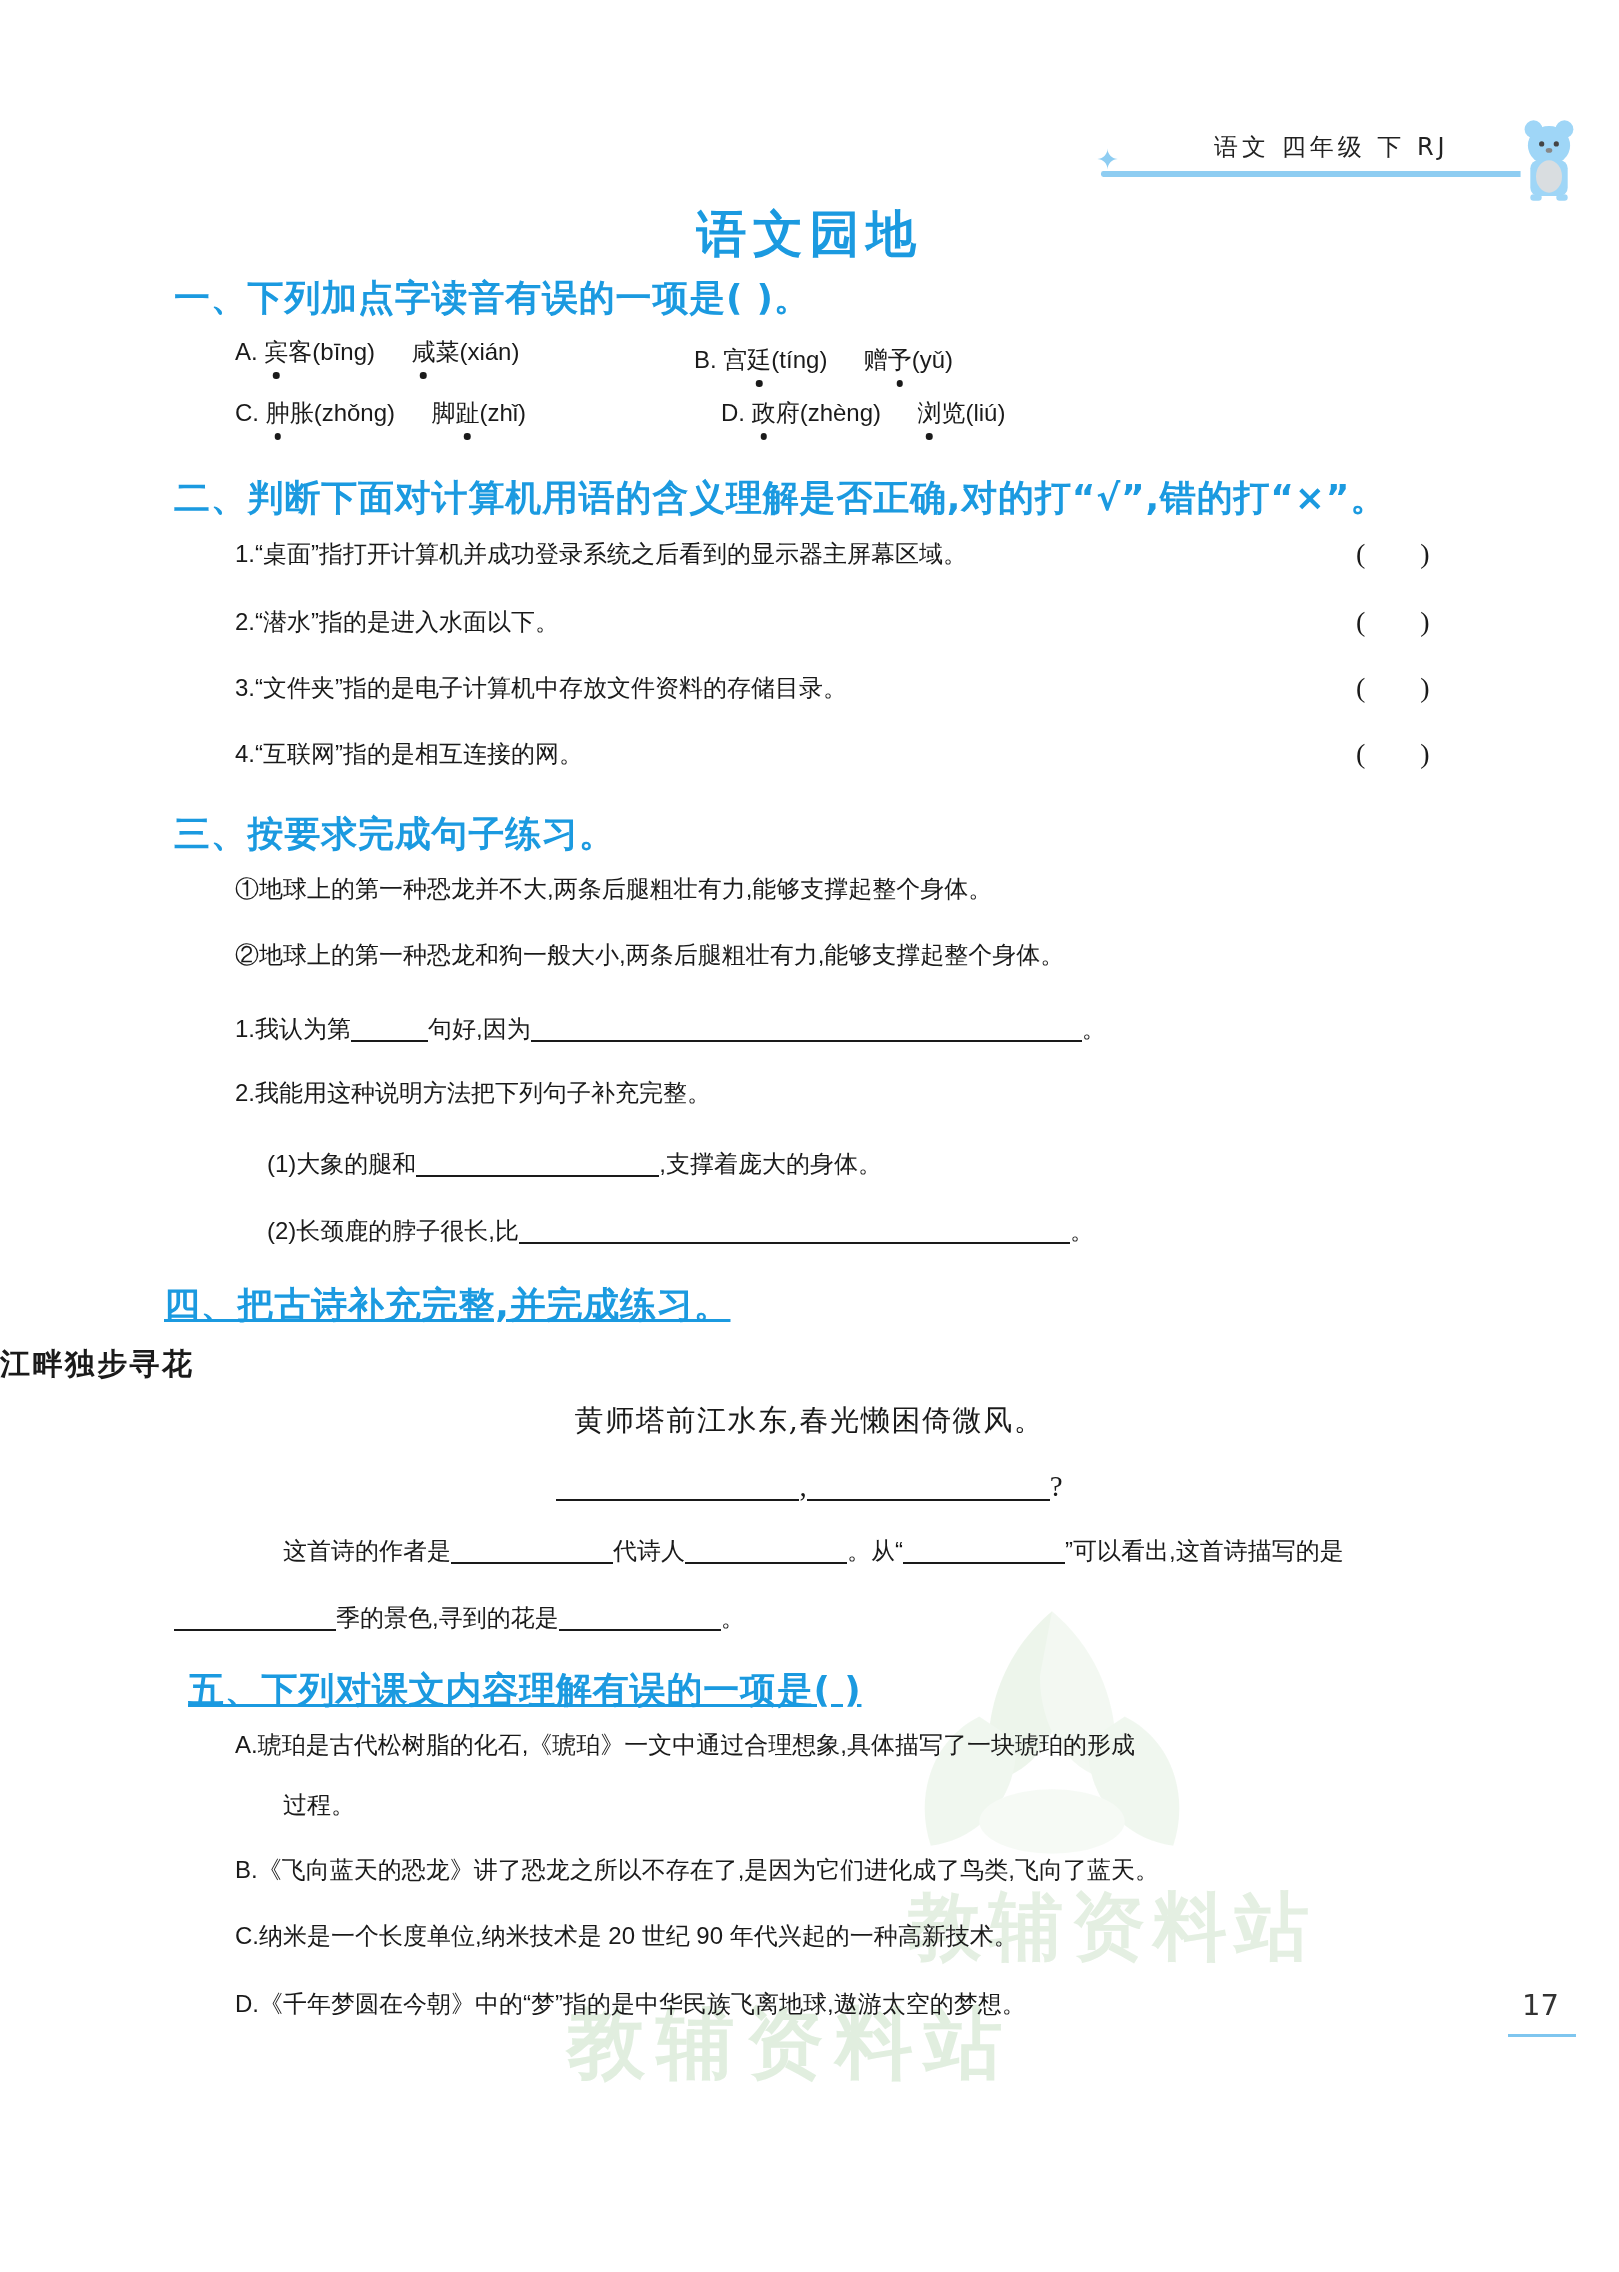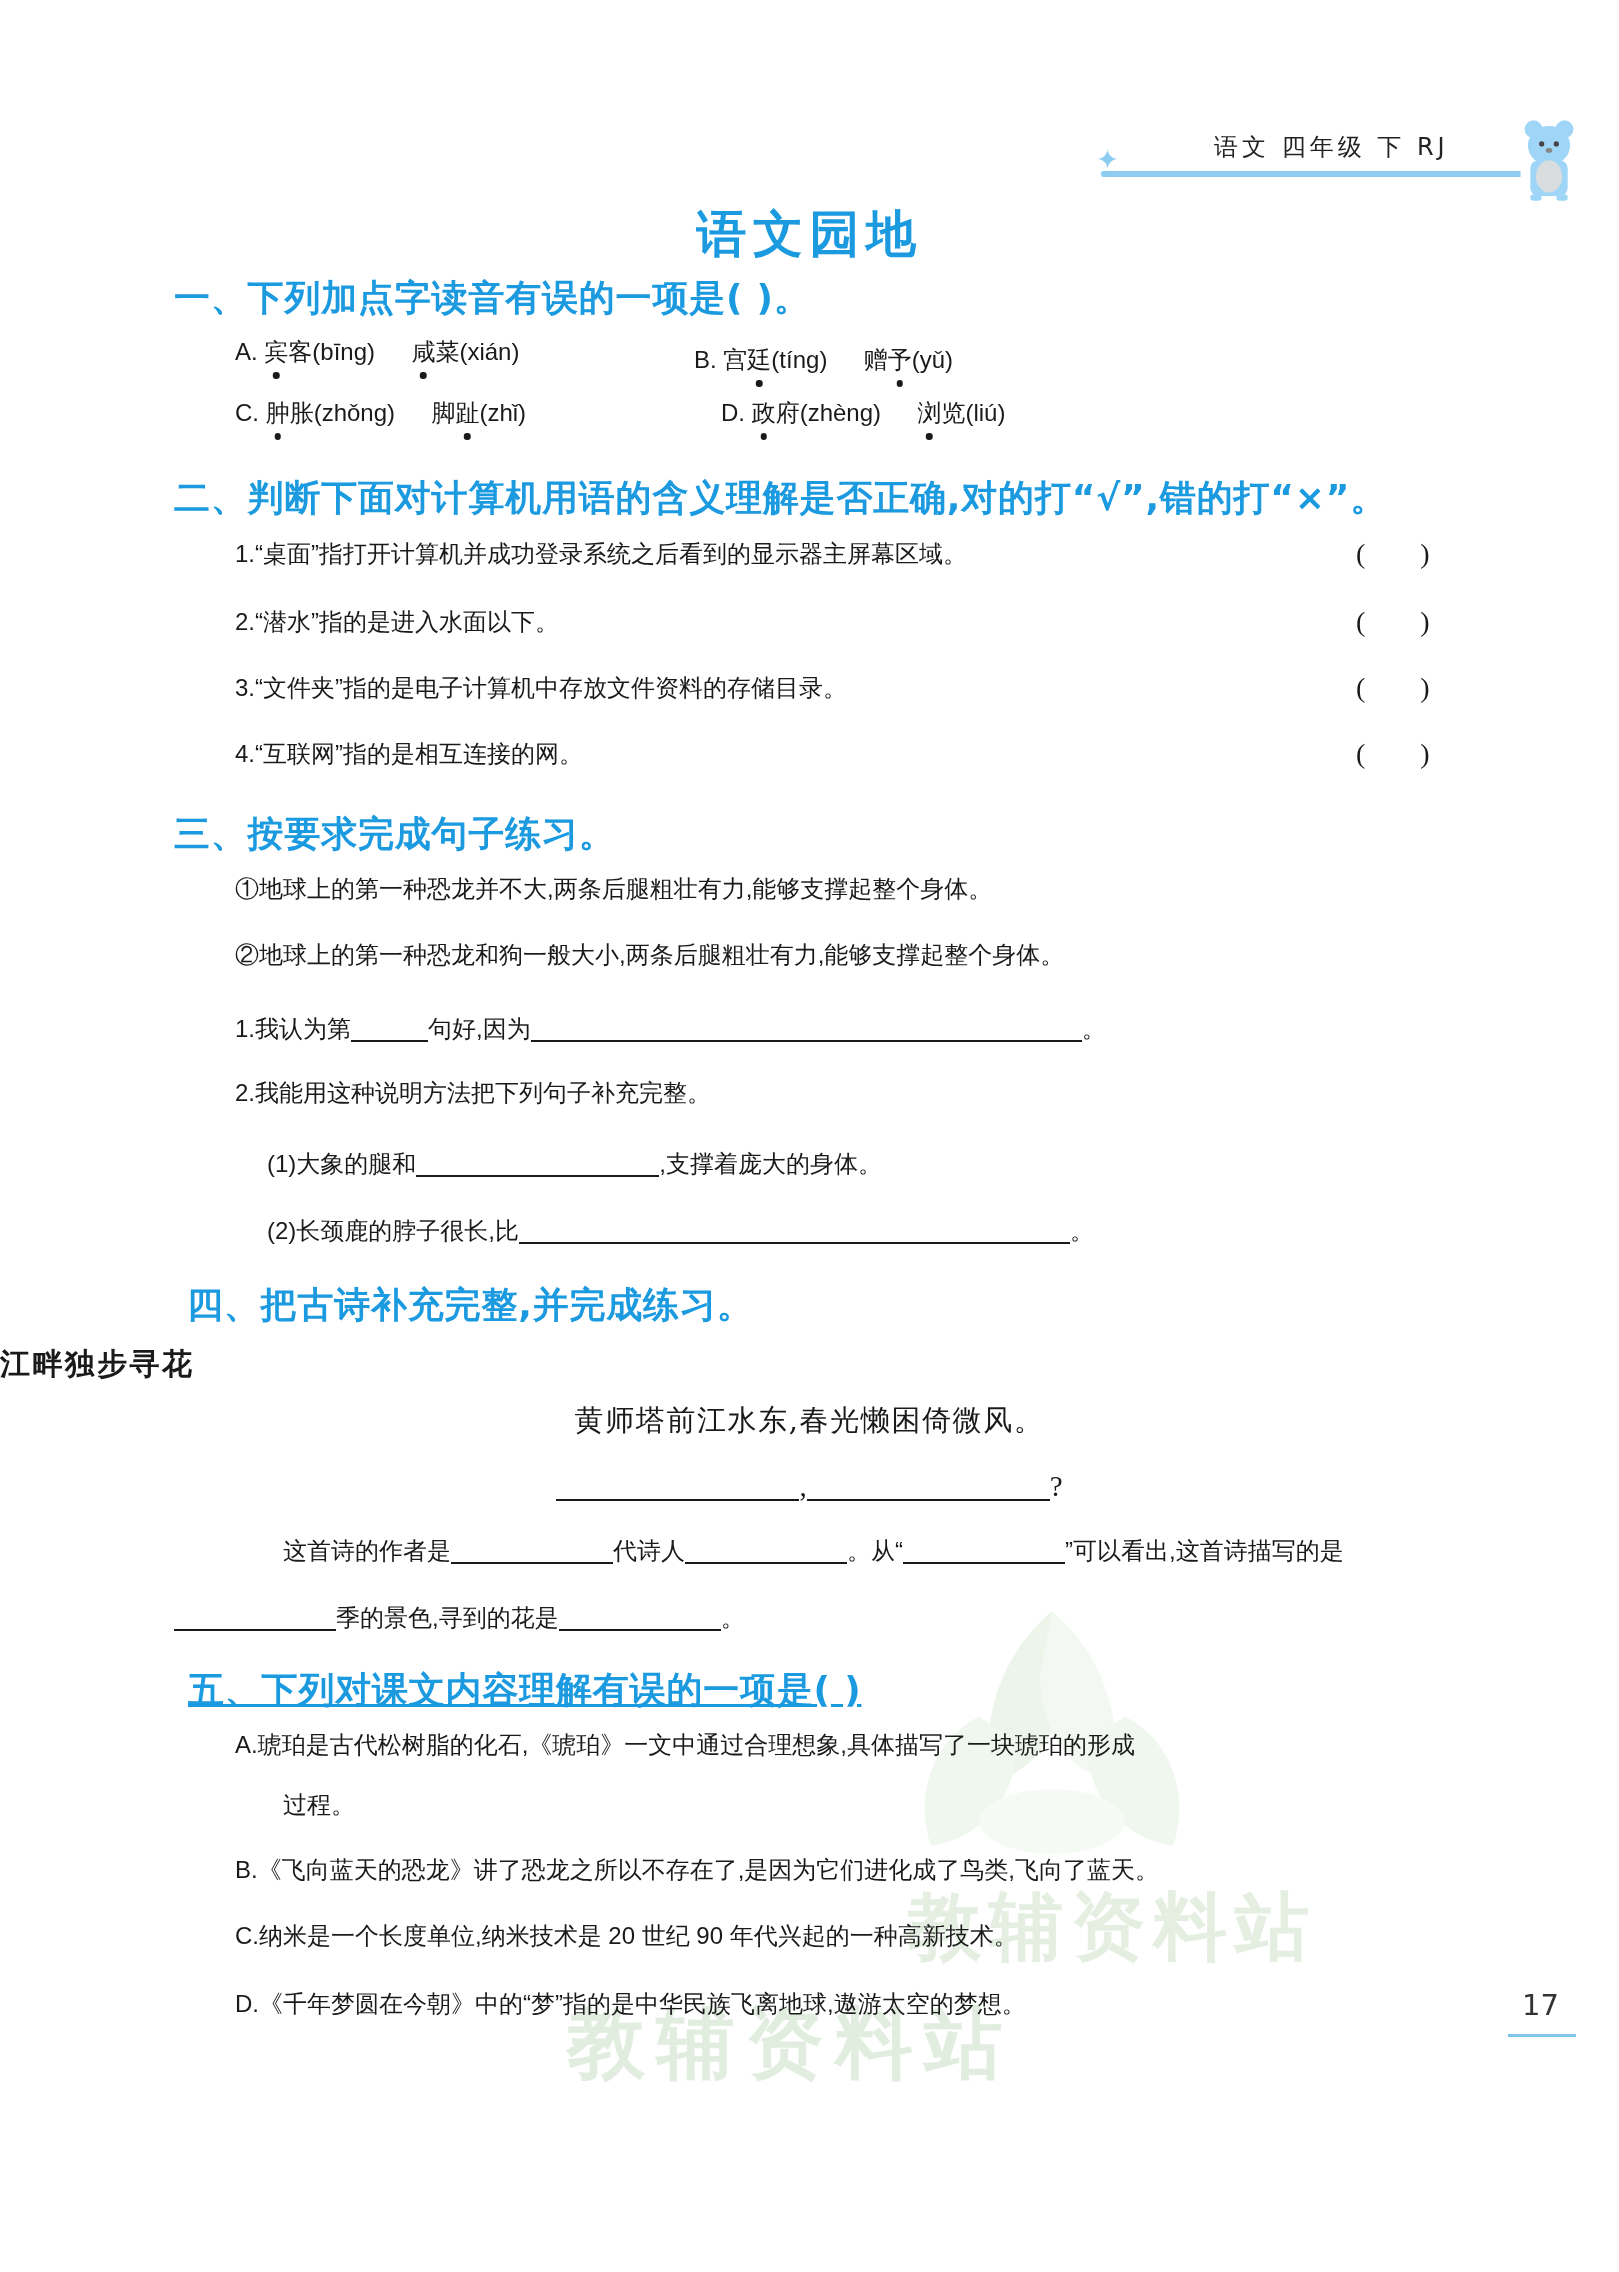"四、把古诗补充完整,并完成练习。" div.q-head { left: 187px -> 164px; text-decoration: none -> underline }
